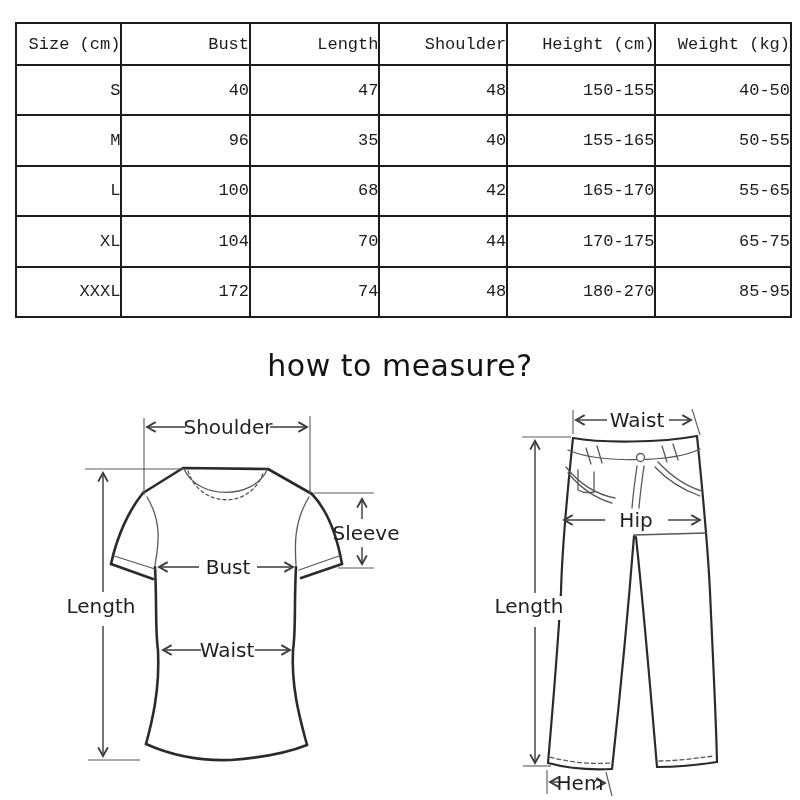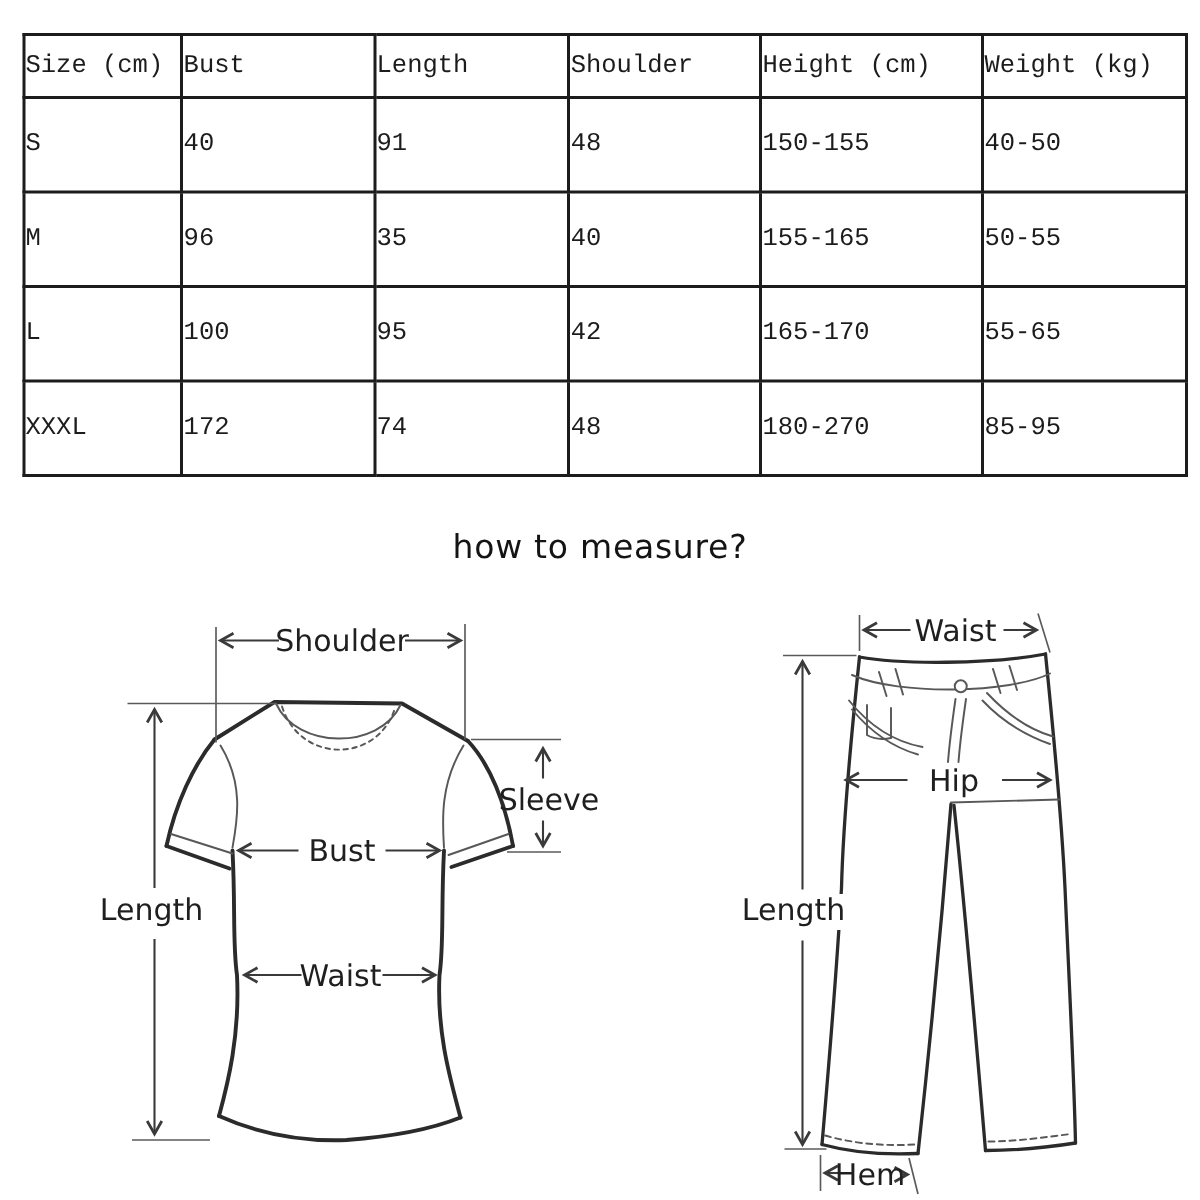"Size (cm)" table.size-table th, table.size-table td { text-align: left -> right }
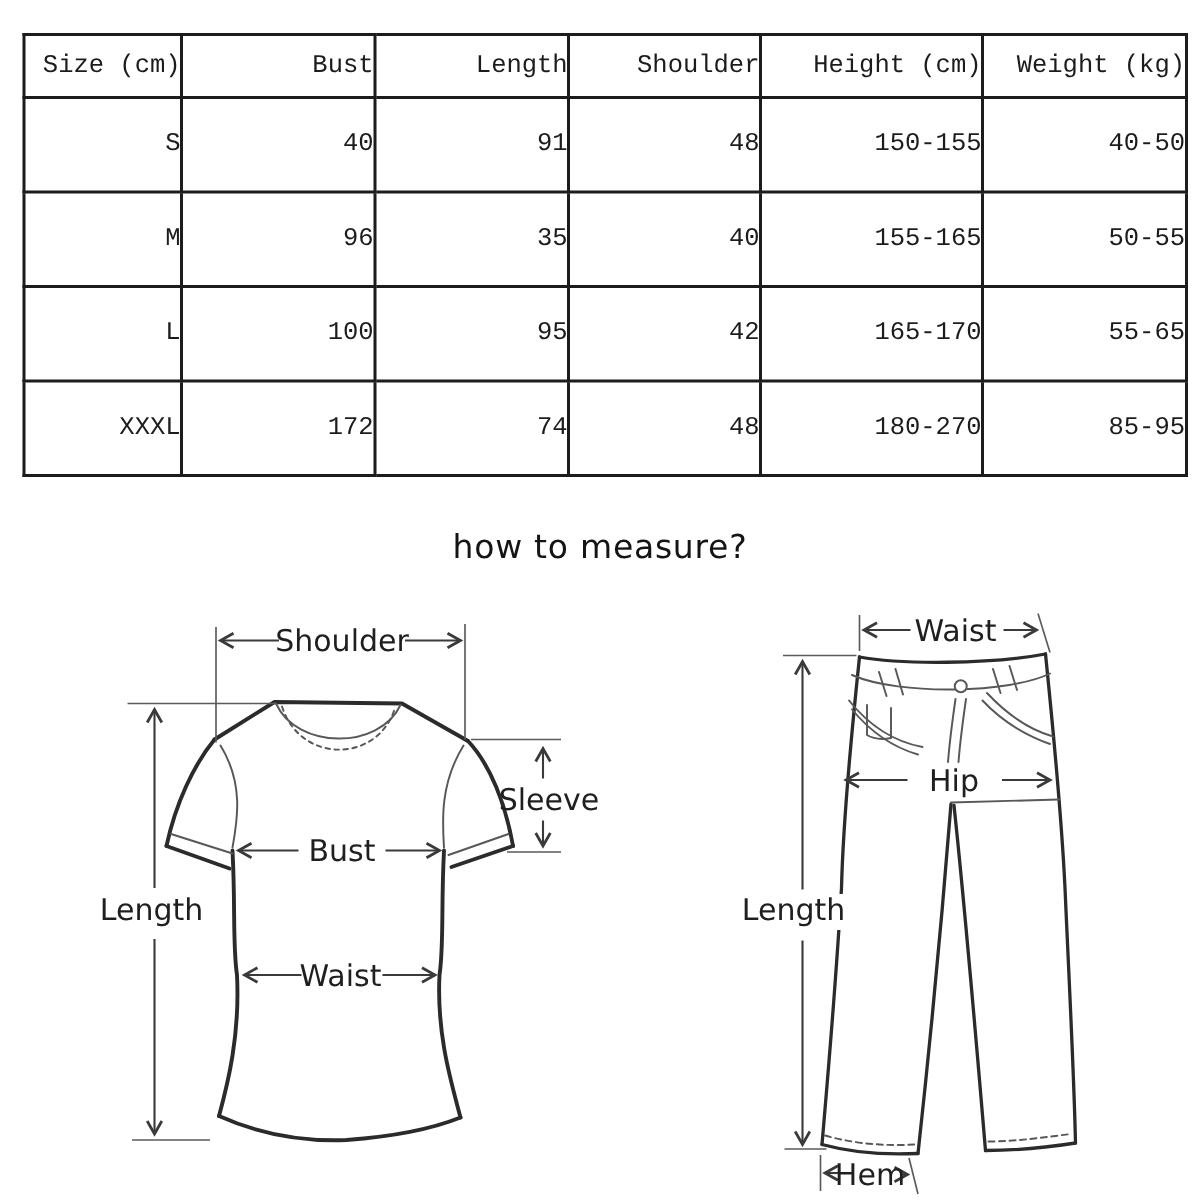"91" td { text: 91 -> 47 }
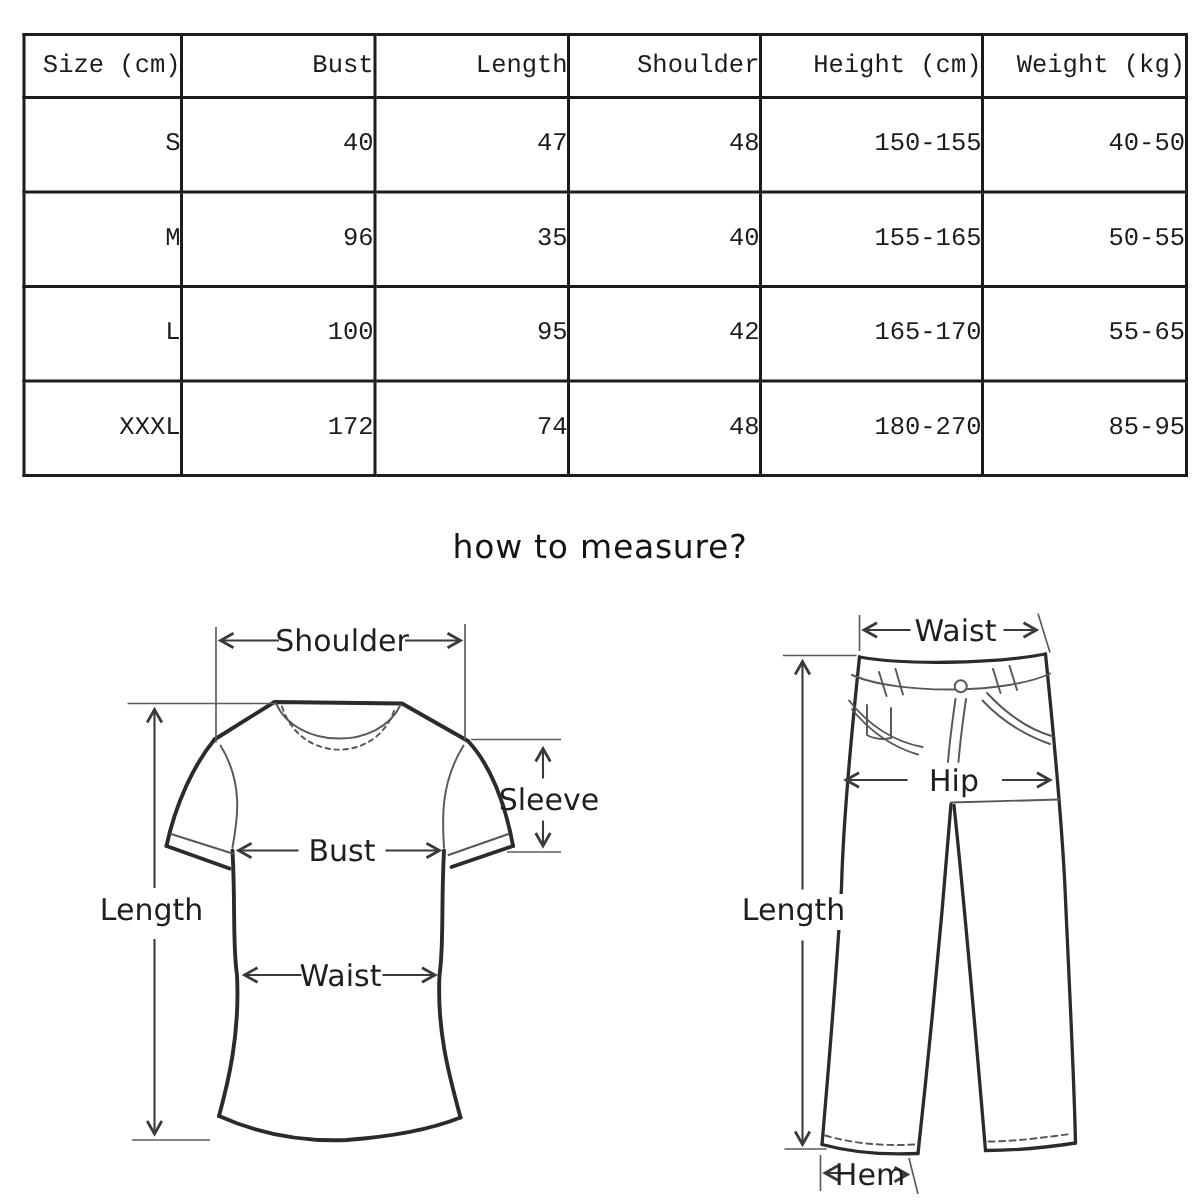"95" td { text: 95 -> 68 }
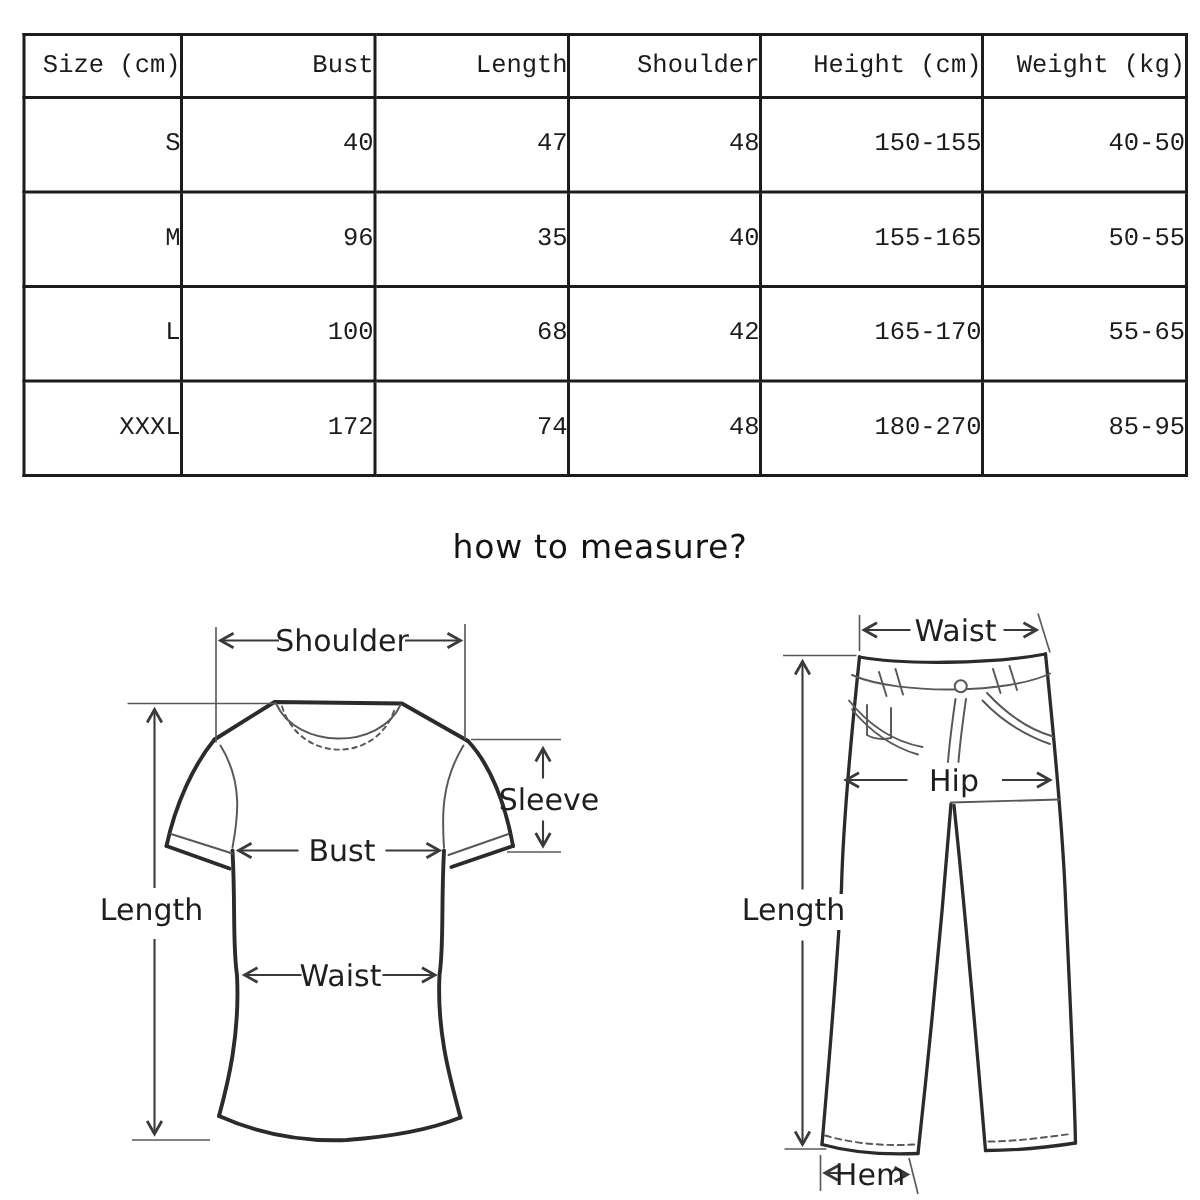"XL" tr { html: none -> <tr> <td>XL</td> <td>104</td> <td>70</td> <td>44</td> <td>170-175</td> <td>65-75</td> </tr> }
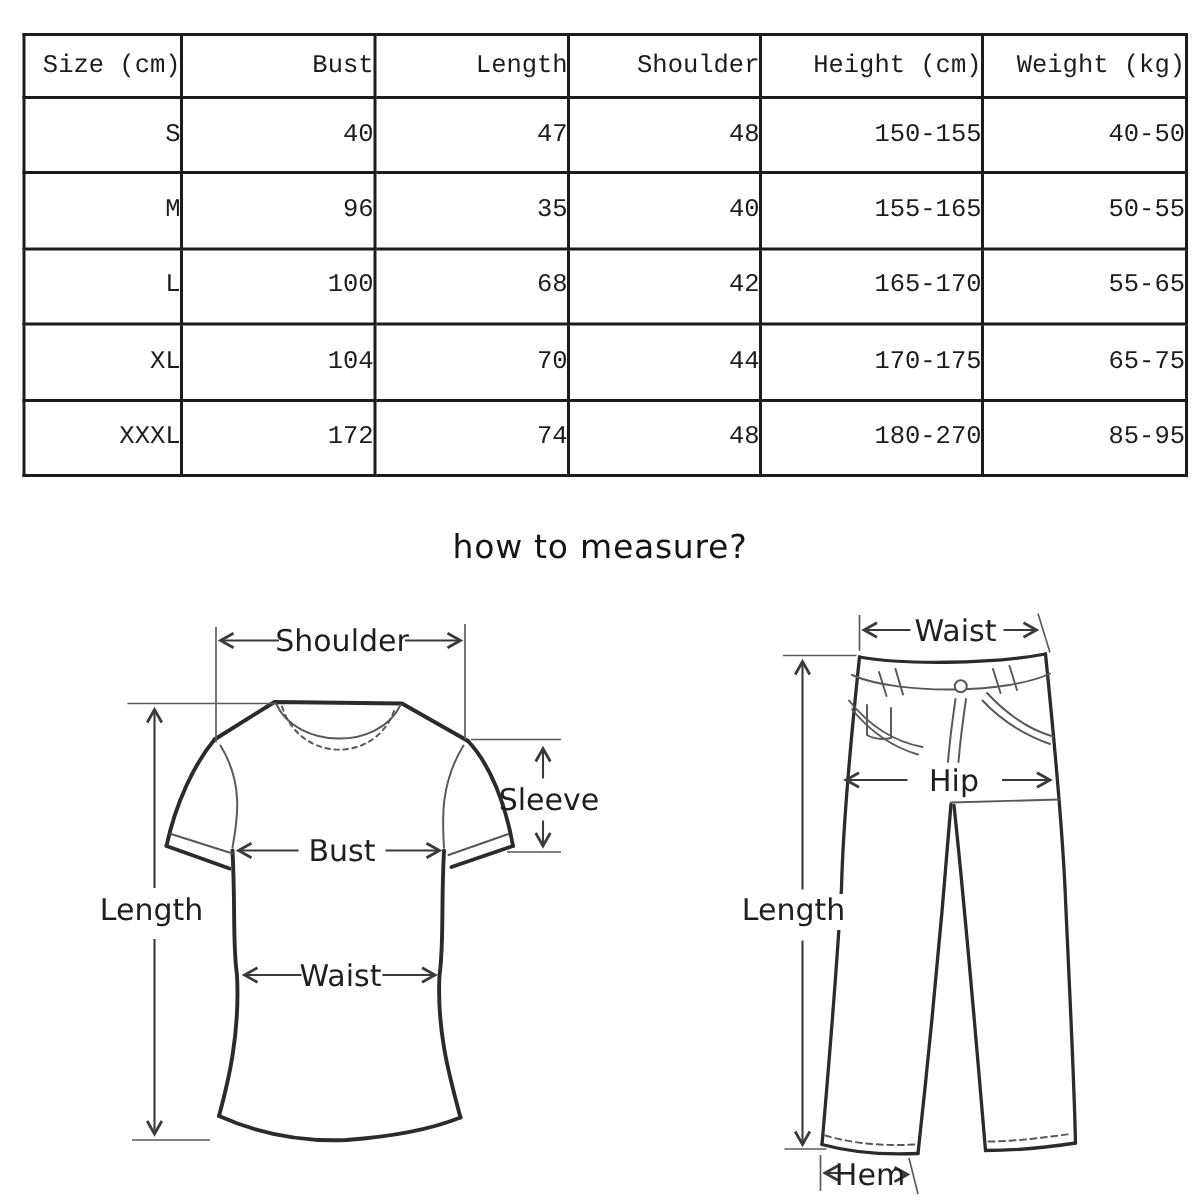"how to measure?" .measure-heading { font-size: 22px -> 30px }
